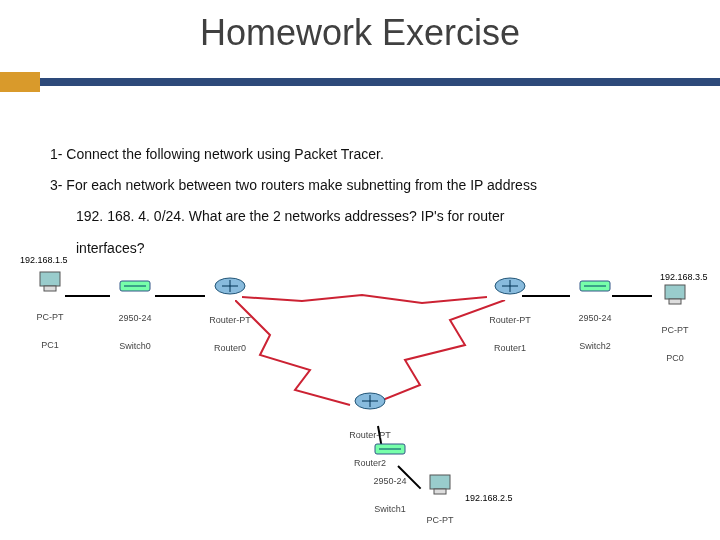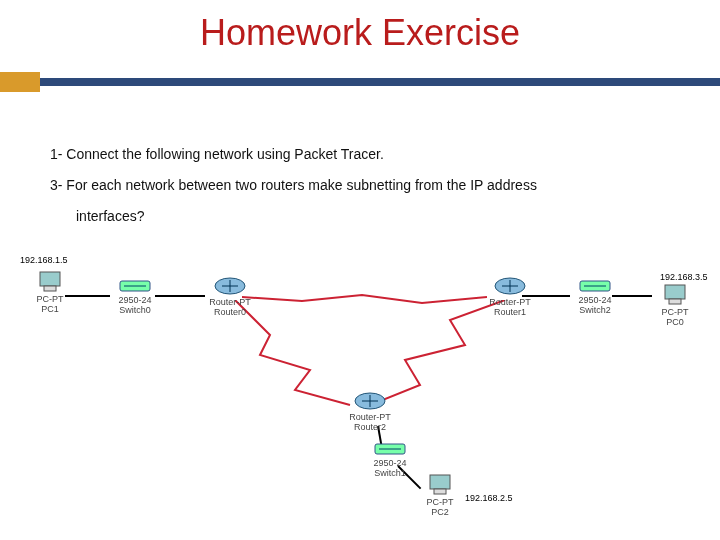"Homework Exercise" .title { color: #b91c1c -> #404040 }
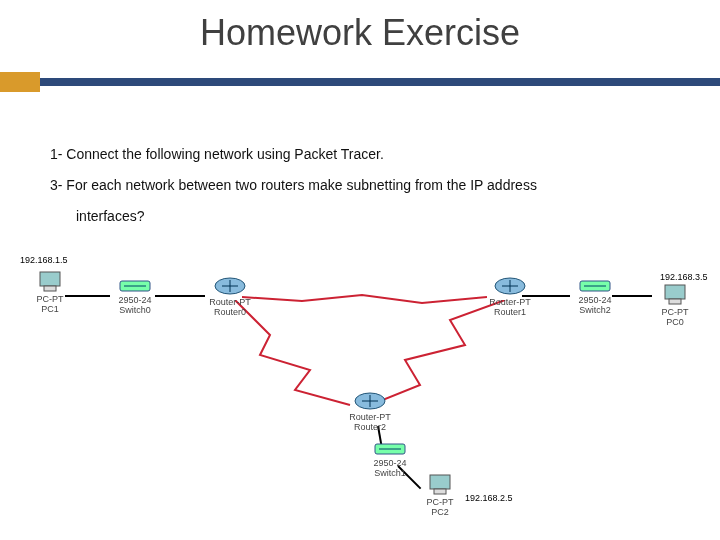"192. 168. 4. 0/24. What" p { html: none -> <p>192. 168. 4. 0/24. What are the 2 networks addresses? IP's for router</p> }
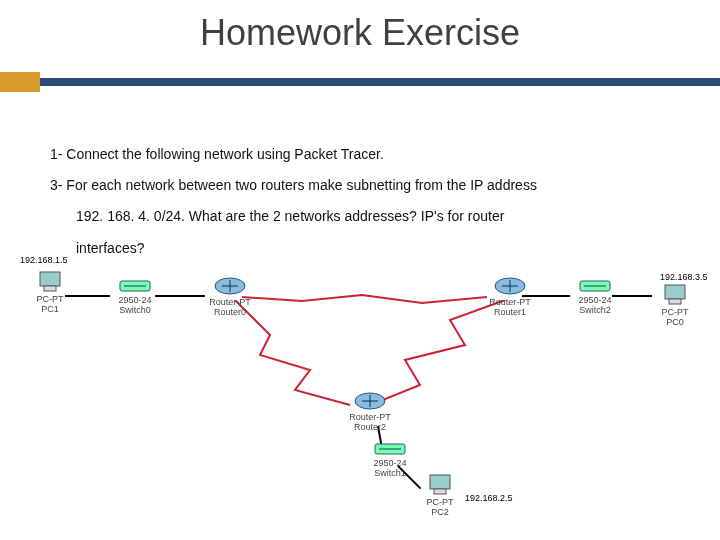"PC-PT" .lbl { margin-top: 1px -> 19px }
